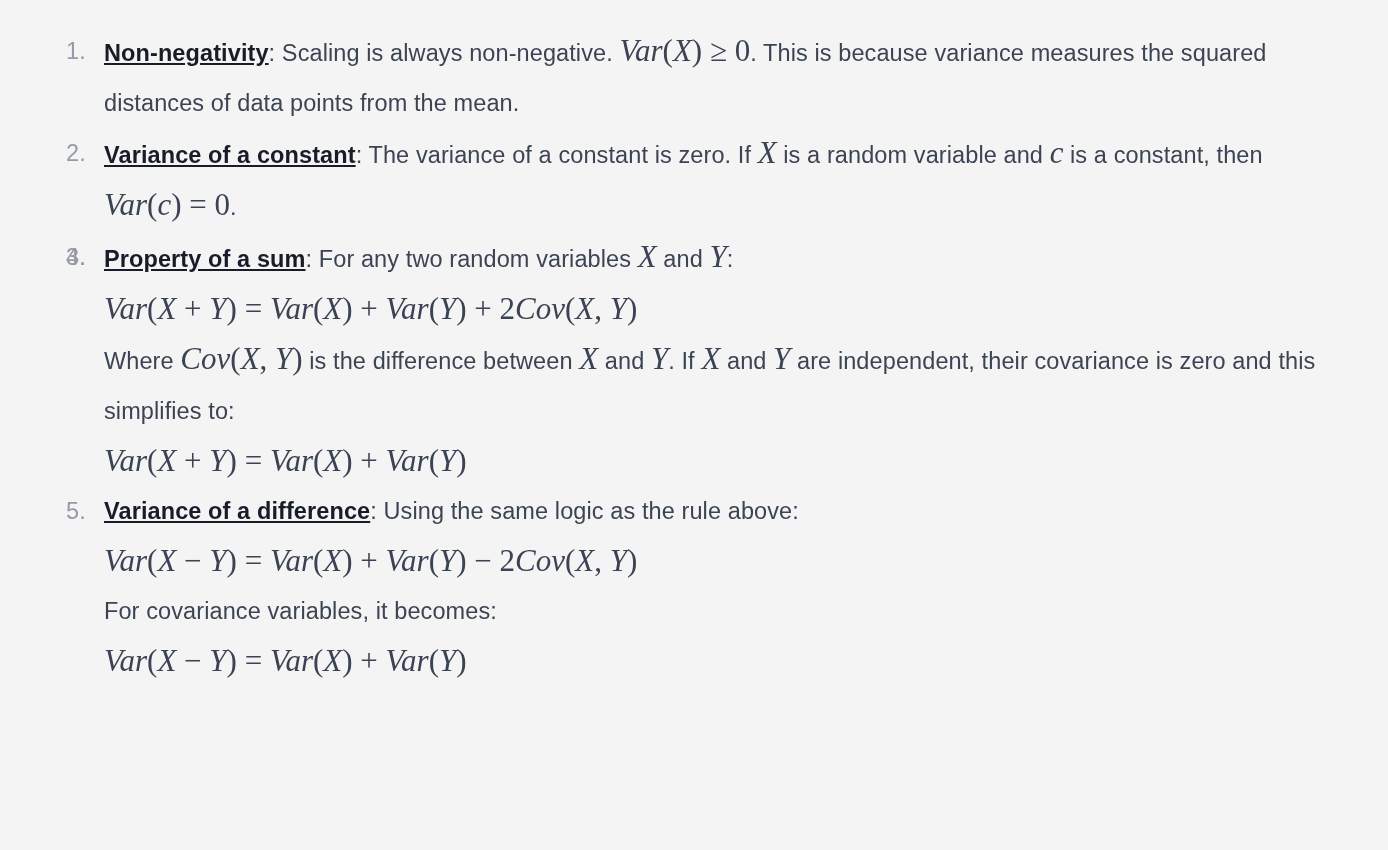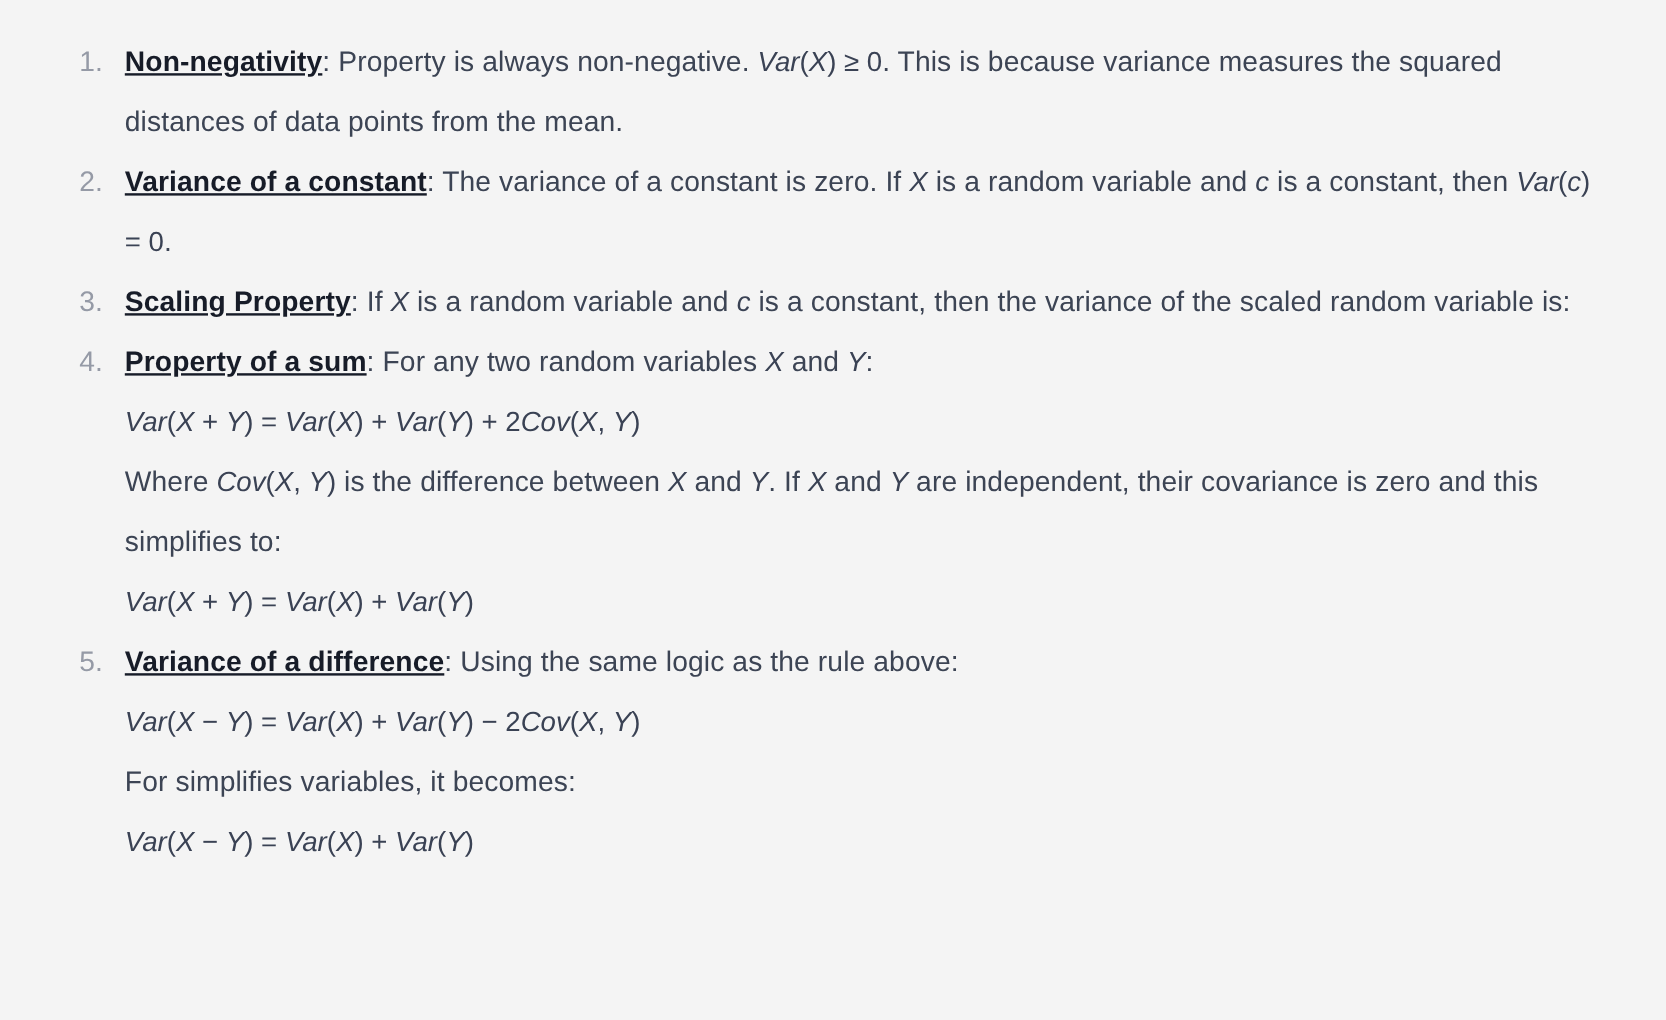": Property is always non-negative." span { text: Property -> Scaling }
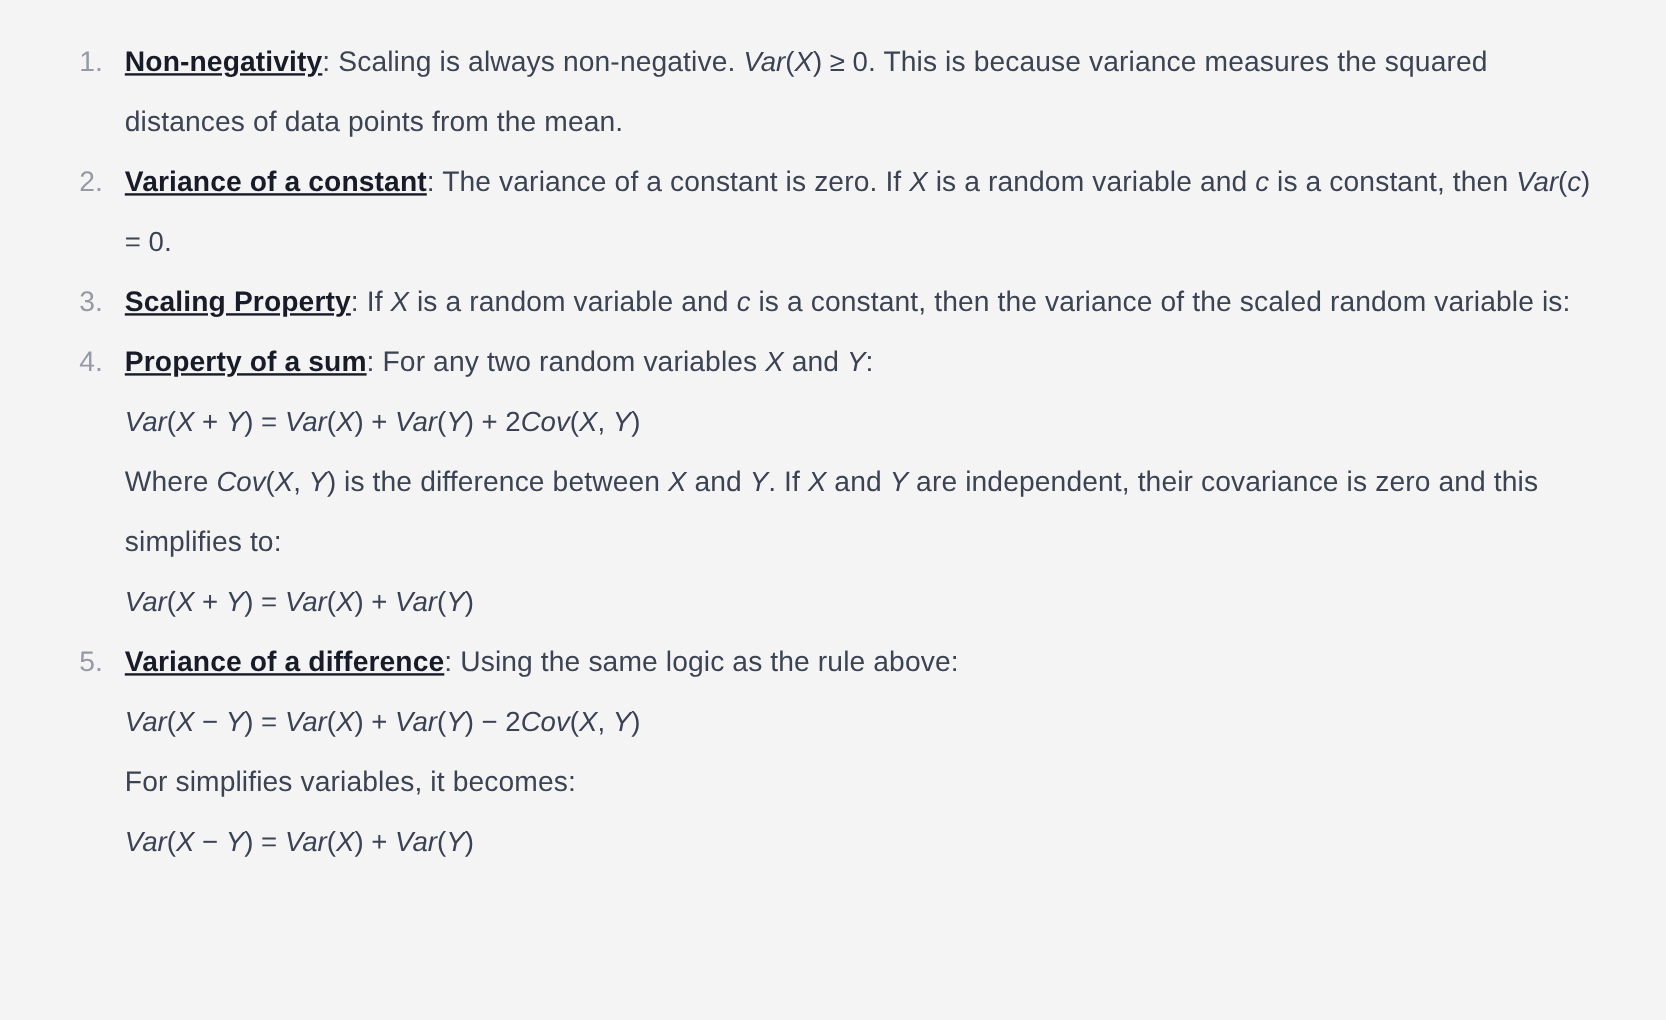"Var(X) ≥ 0" .math { font-family: Liberation Sans, sans-serif -> Liberation Serif, serif; font-size: 23px -> 31px }
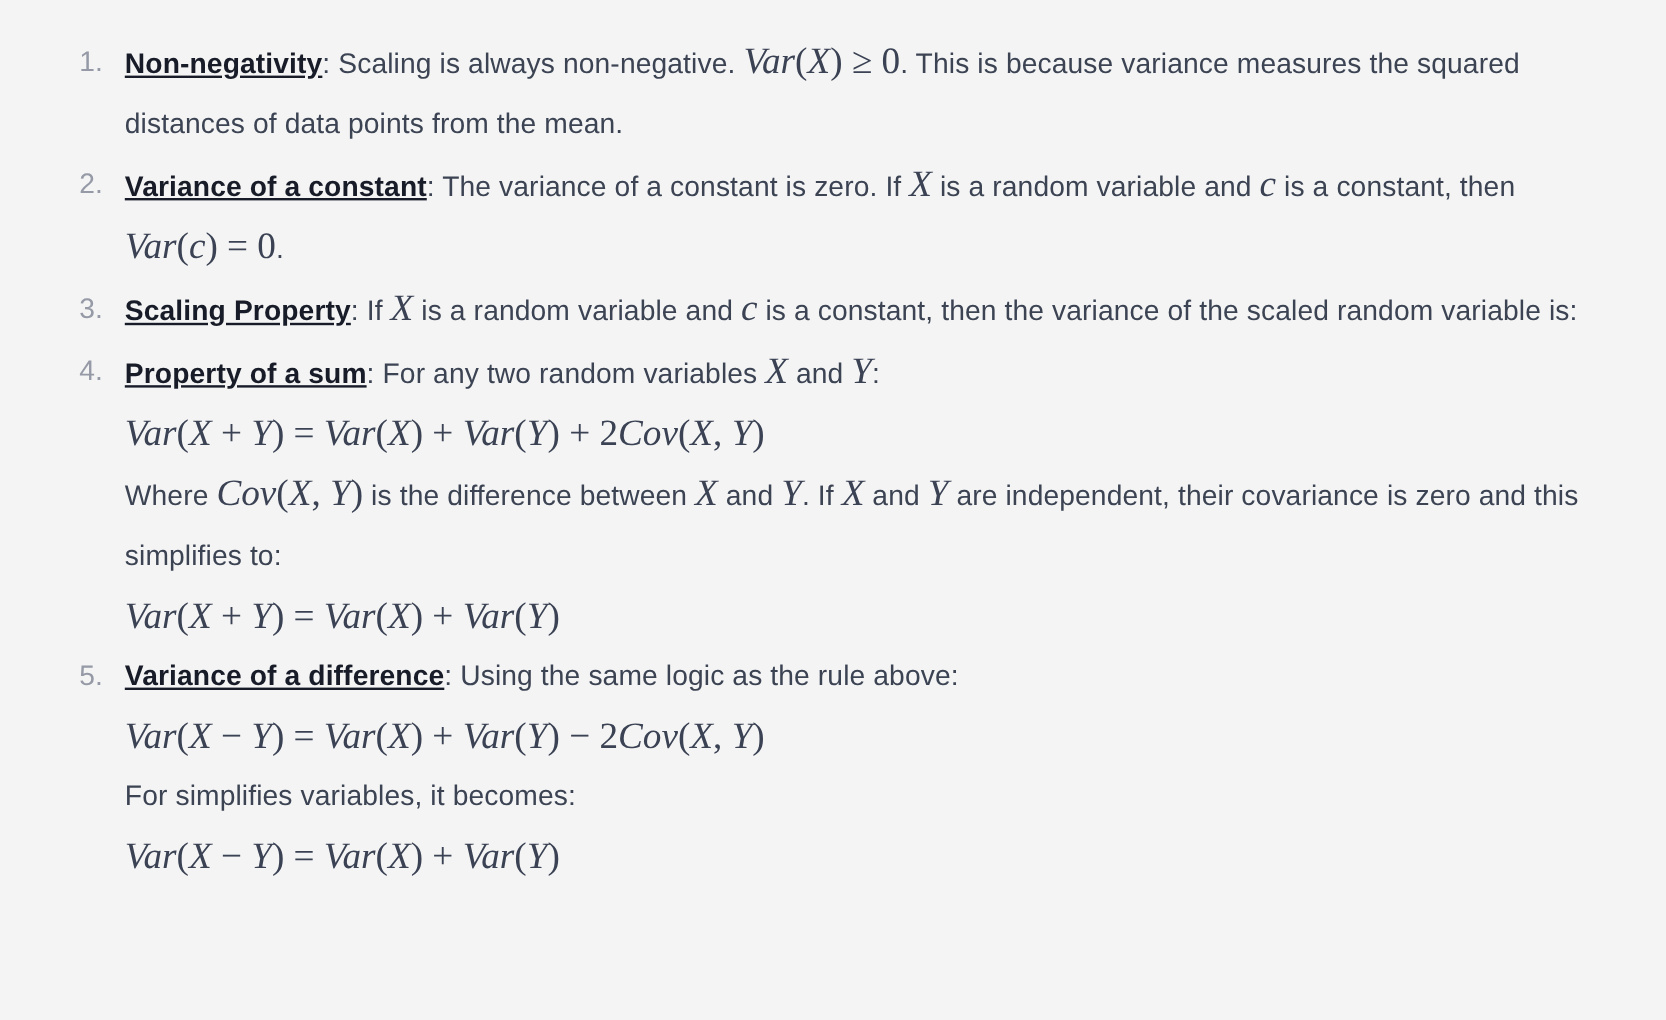"Scaling Property: If X is" p { html: <p><b>Scaling Property</b><span>: If </span><span><i>X</i></span><span> is a random variable and </span><span><i>c</i></span><span> is a constant, then the variance of the scaled random variable is:</span></p> -> none }
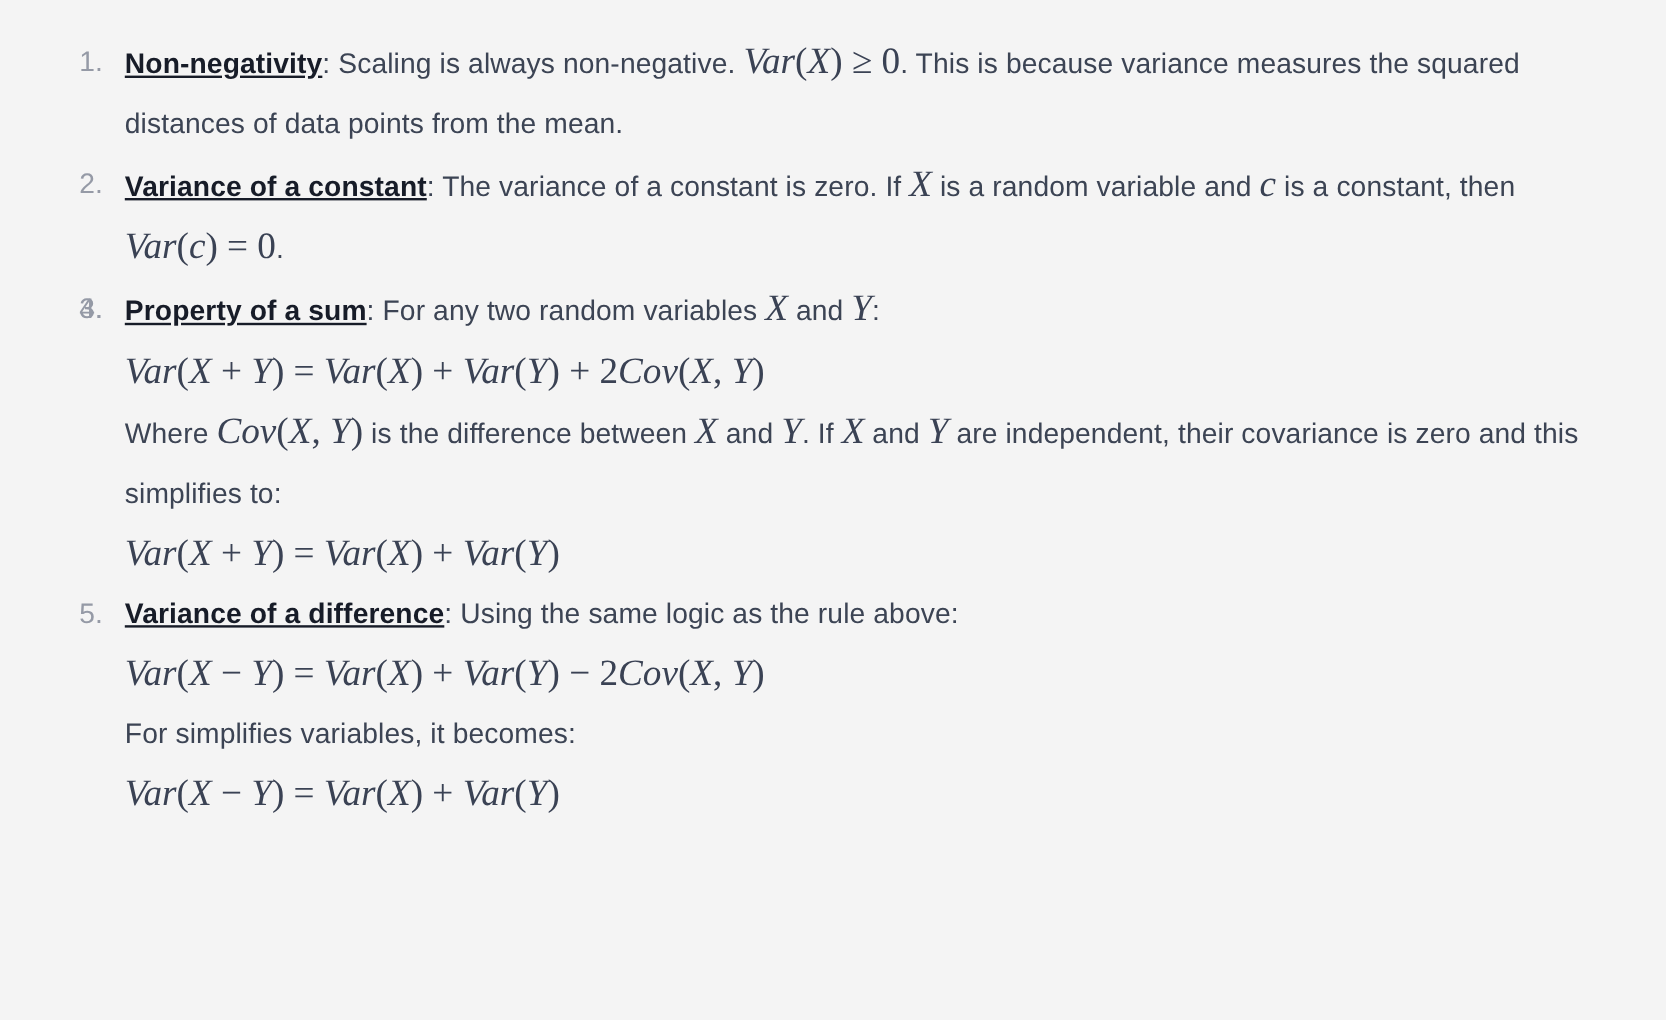"For simplifies variables, it becomes:" span { text: simplifies -> covariance }
